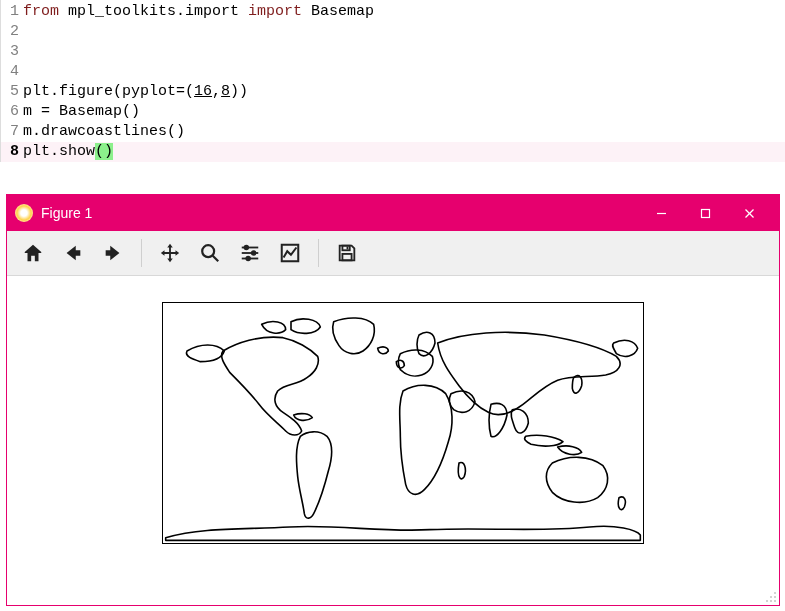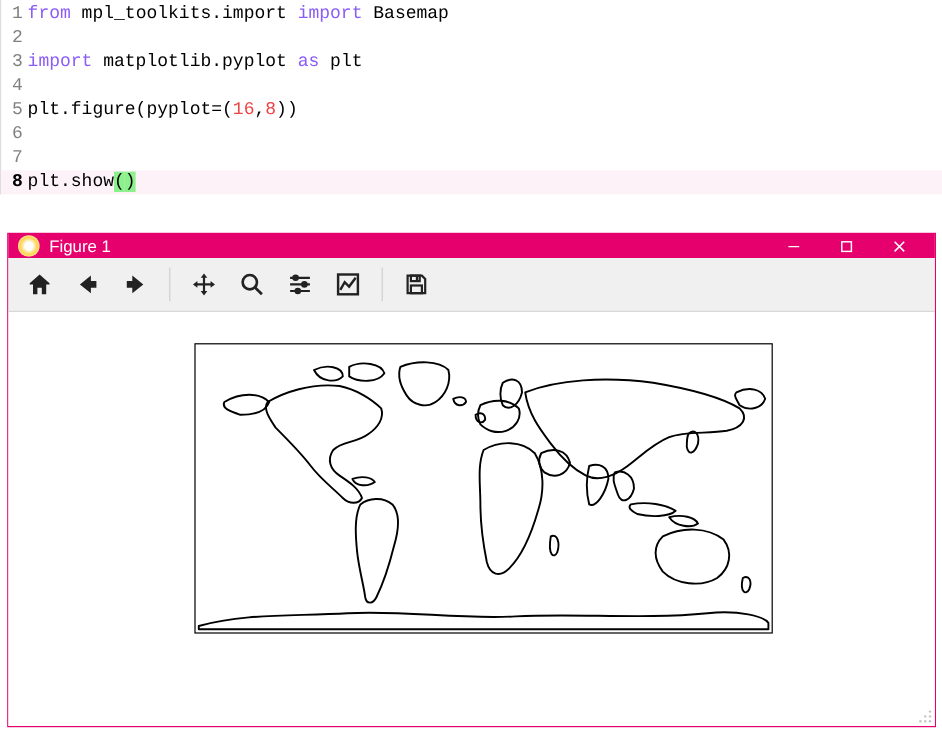"from" .kw { color: #8b5cf6 -> #7f1d1d }
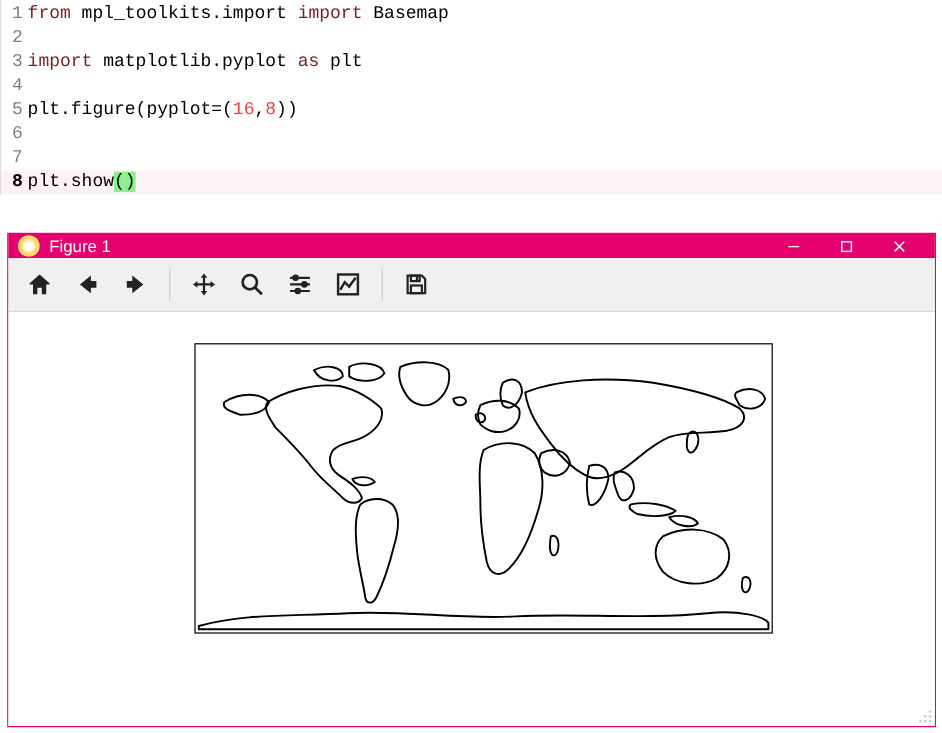"import matplotlib.pyplot as plt" span.code { html: <span><span>import </span><span>matplotlib.pyplot </span><span>as </span><span>plt</span></span> -> none }
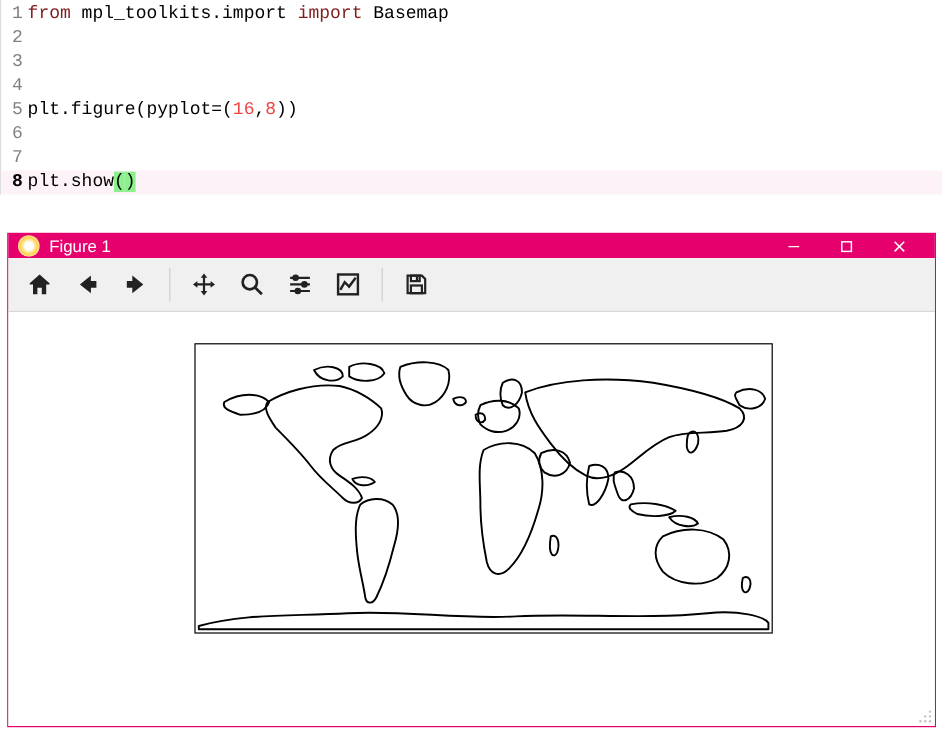"16" .num { color: #ef4444 -> #000000; text-decoration: none -> underline }
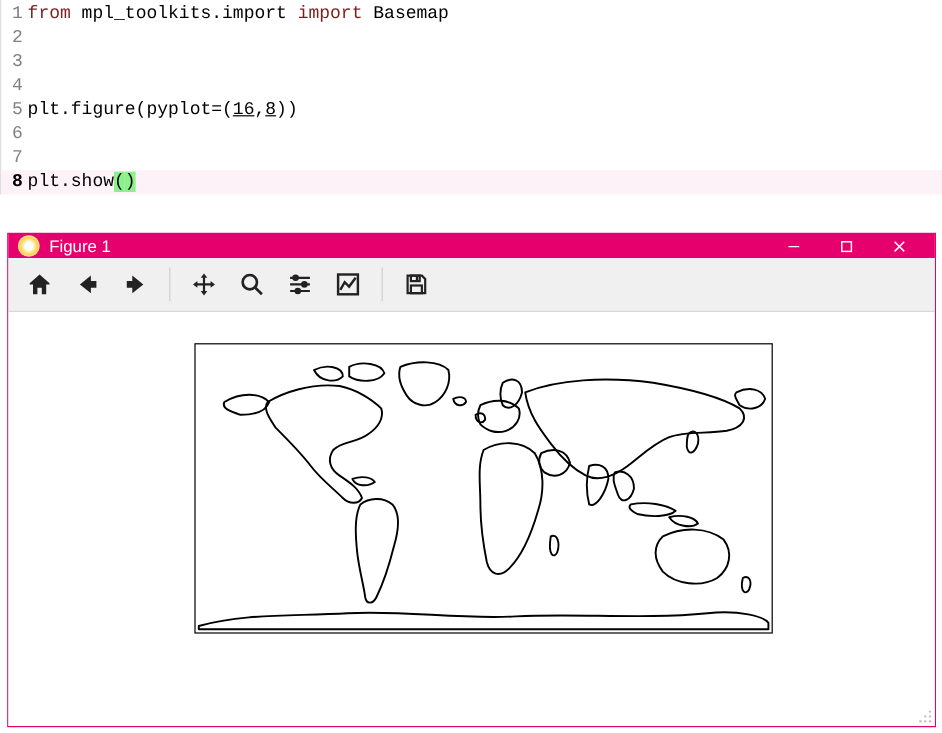"m = Basemap()" span.code { html: none -> <span><span>m = Basemap()</span></span> }
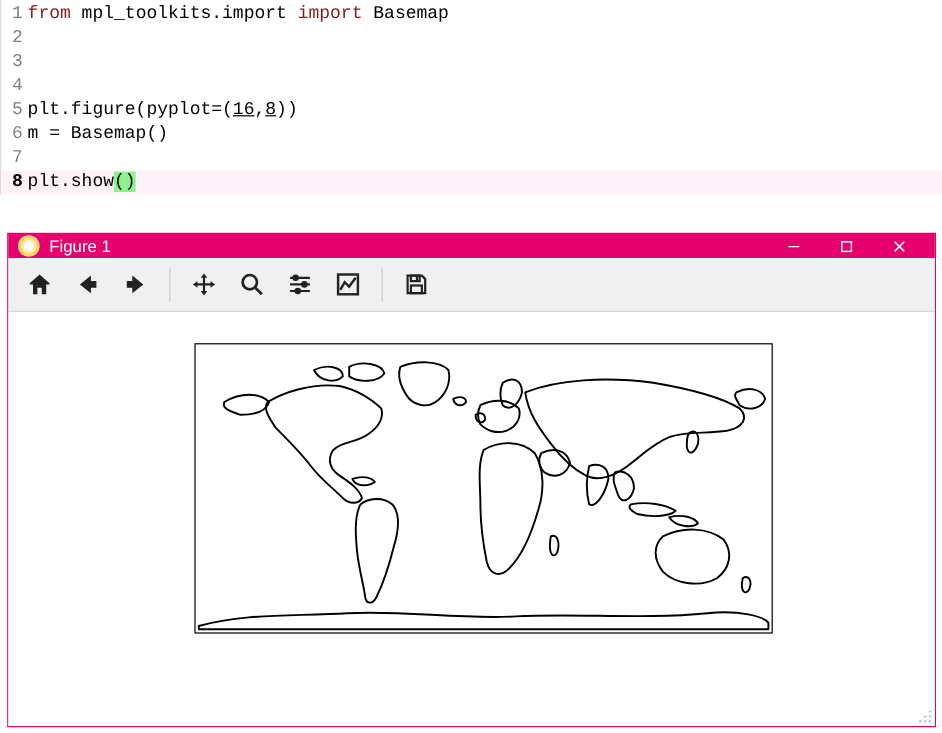"m.drawcoastlines()" span.code { html: none -> <span><span>m.drawcoastlines()</span></span> }
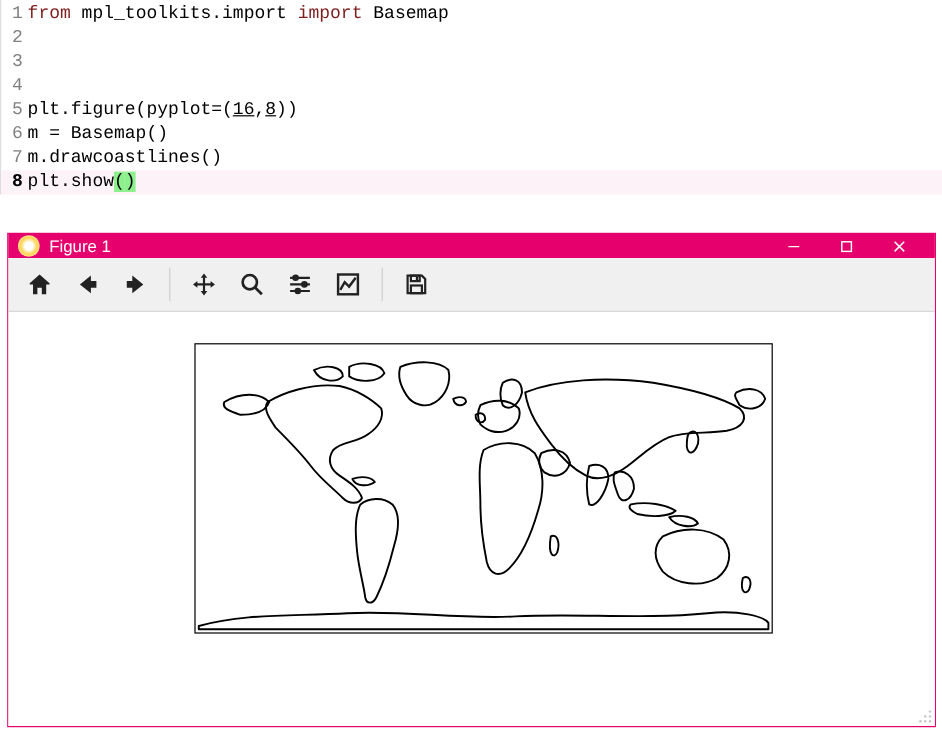"Figure 1" .titlebar { height: 20px -> 36px }
